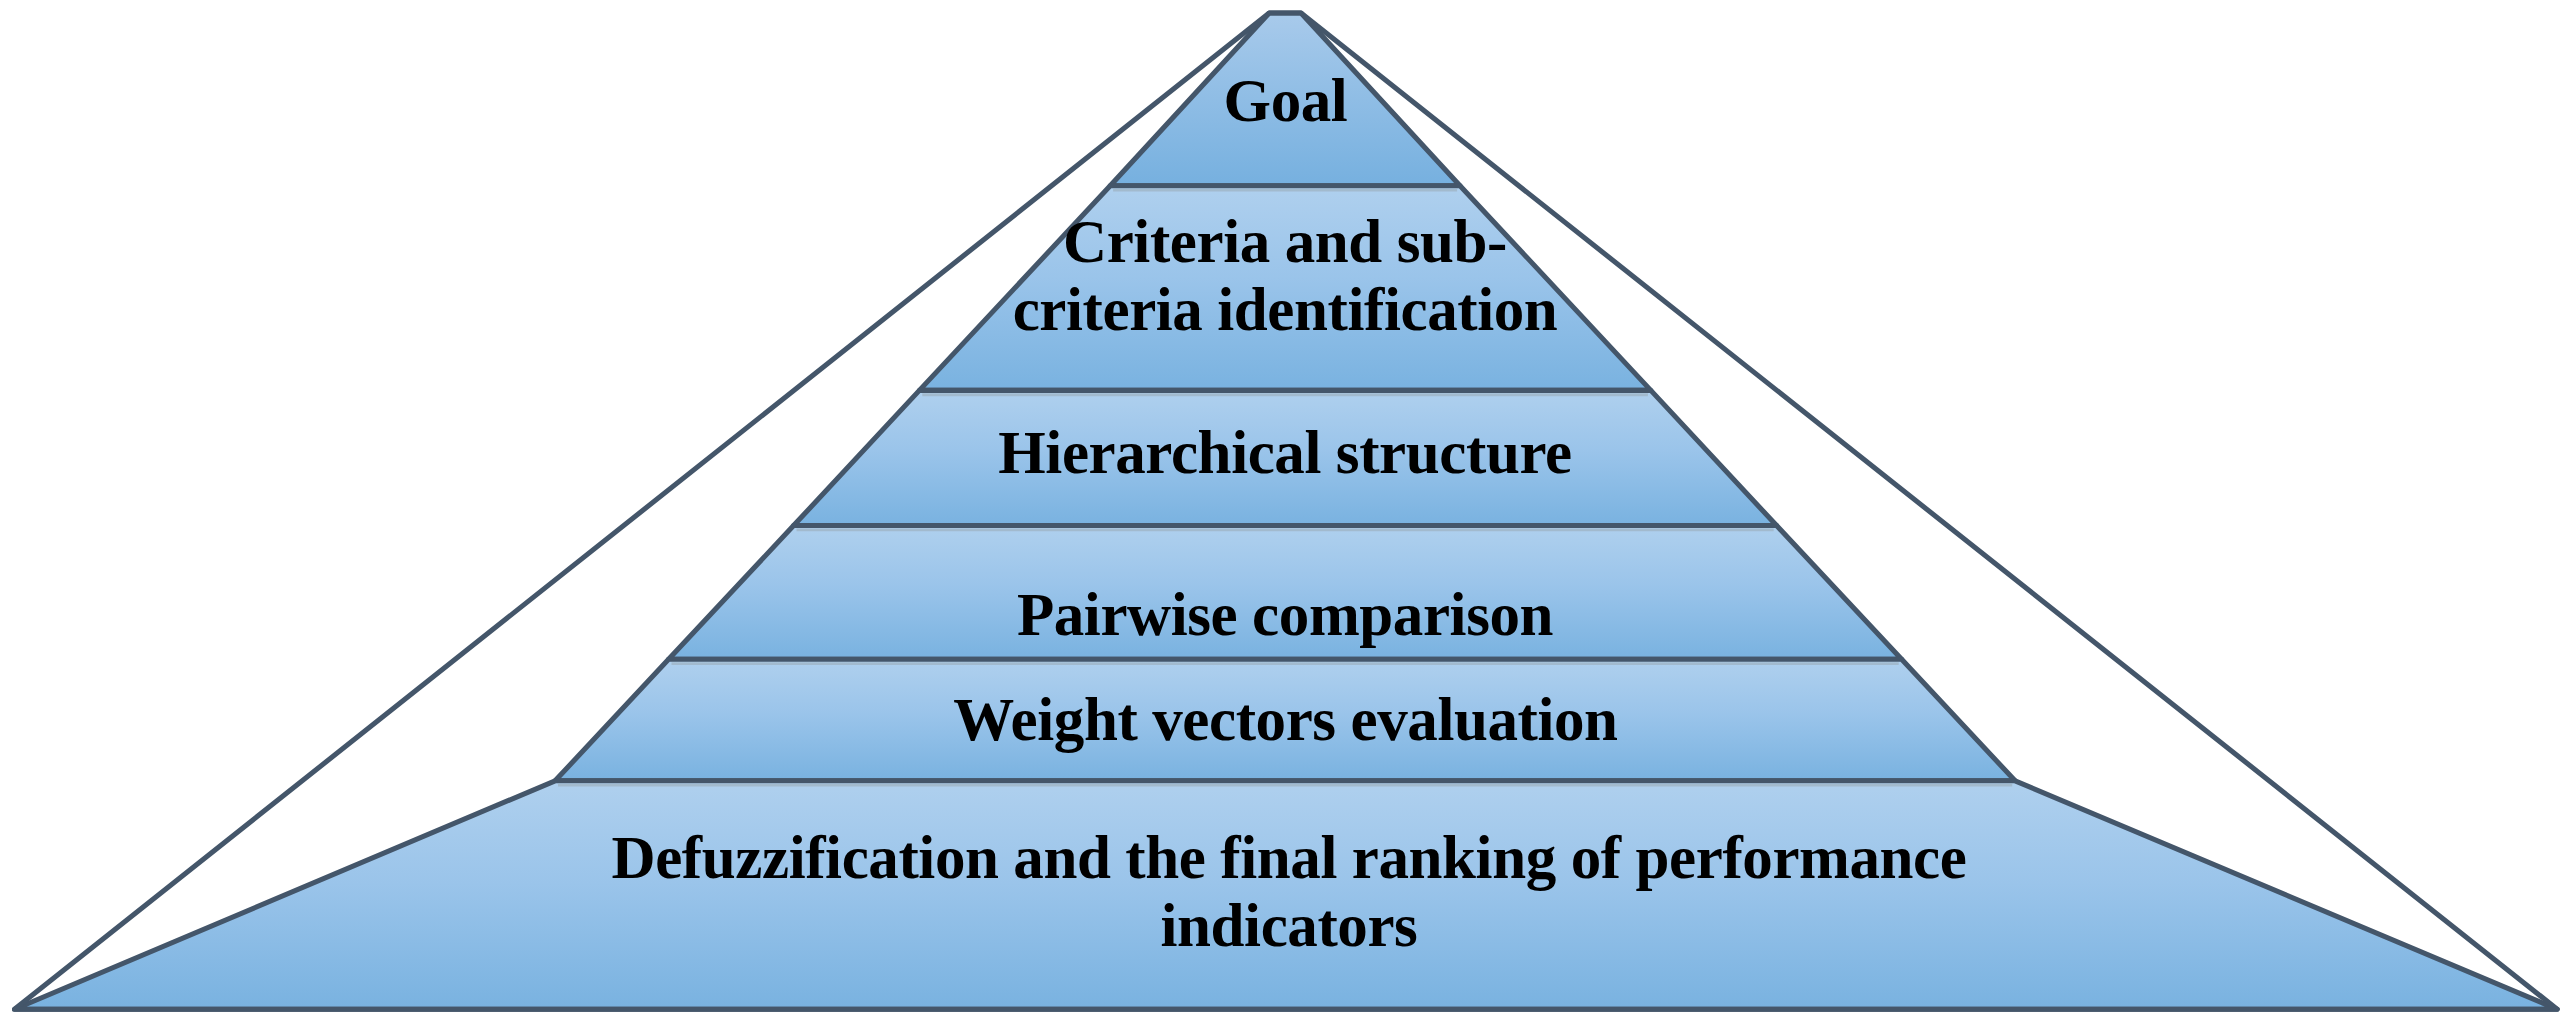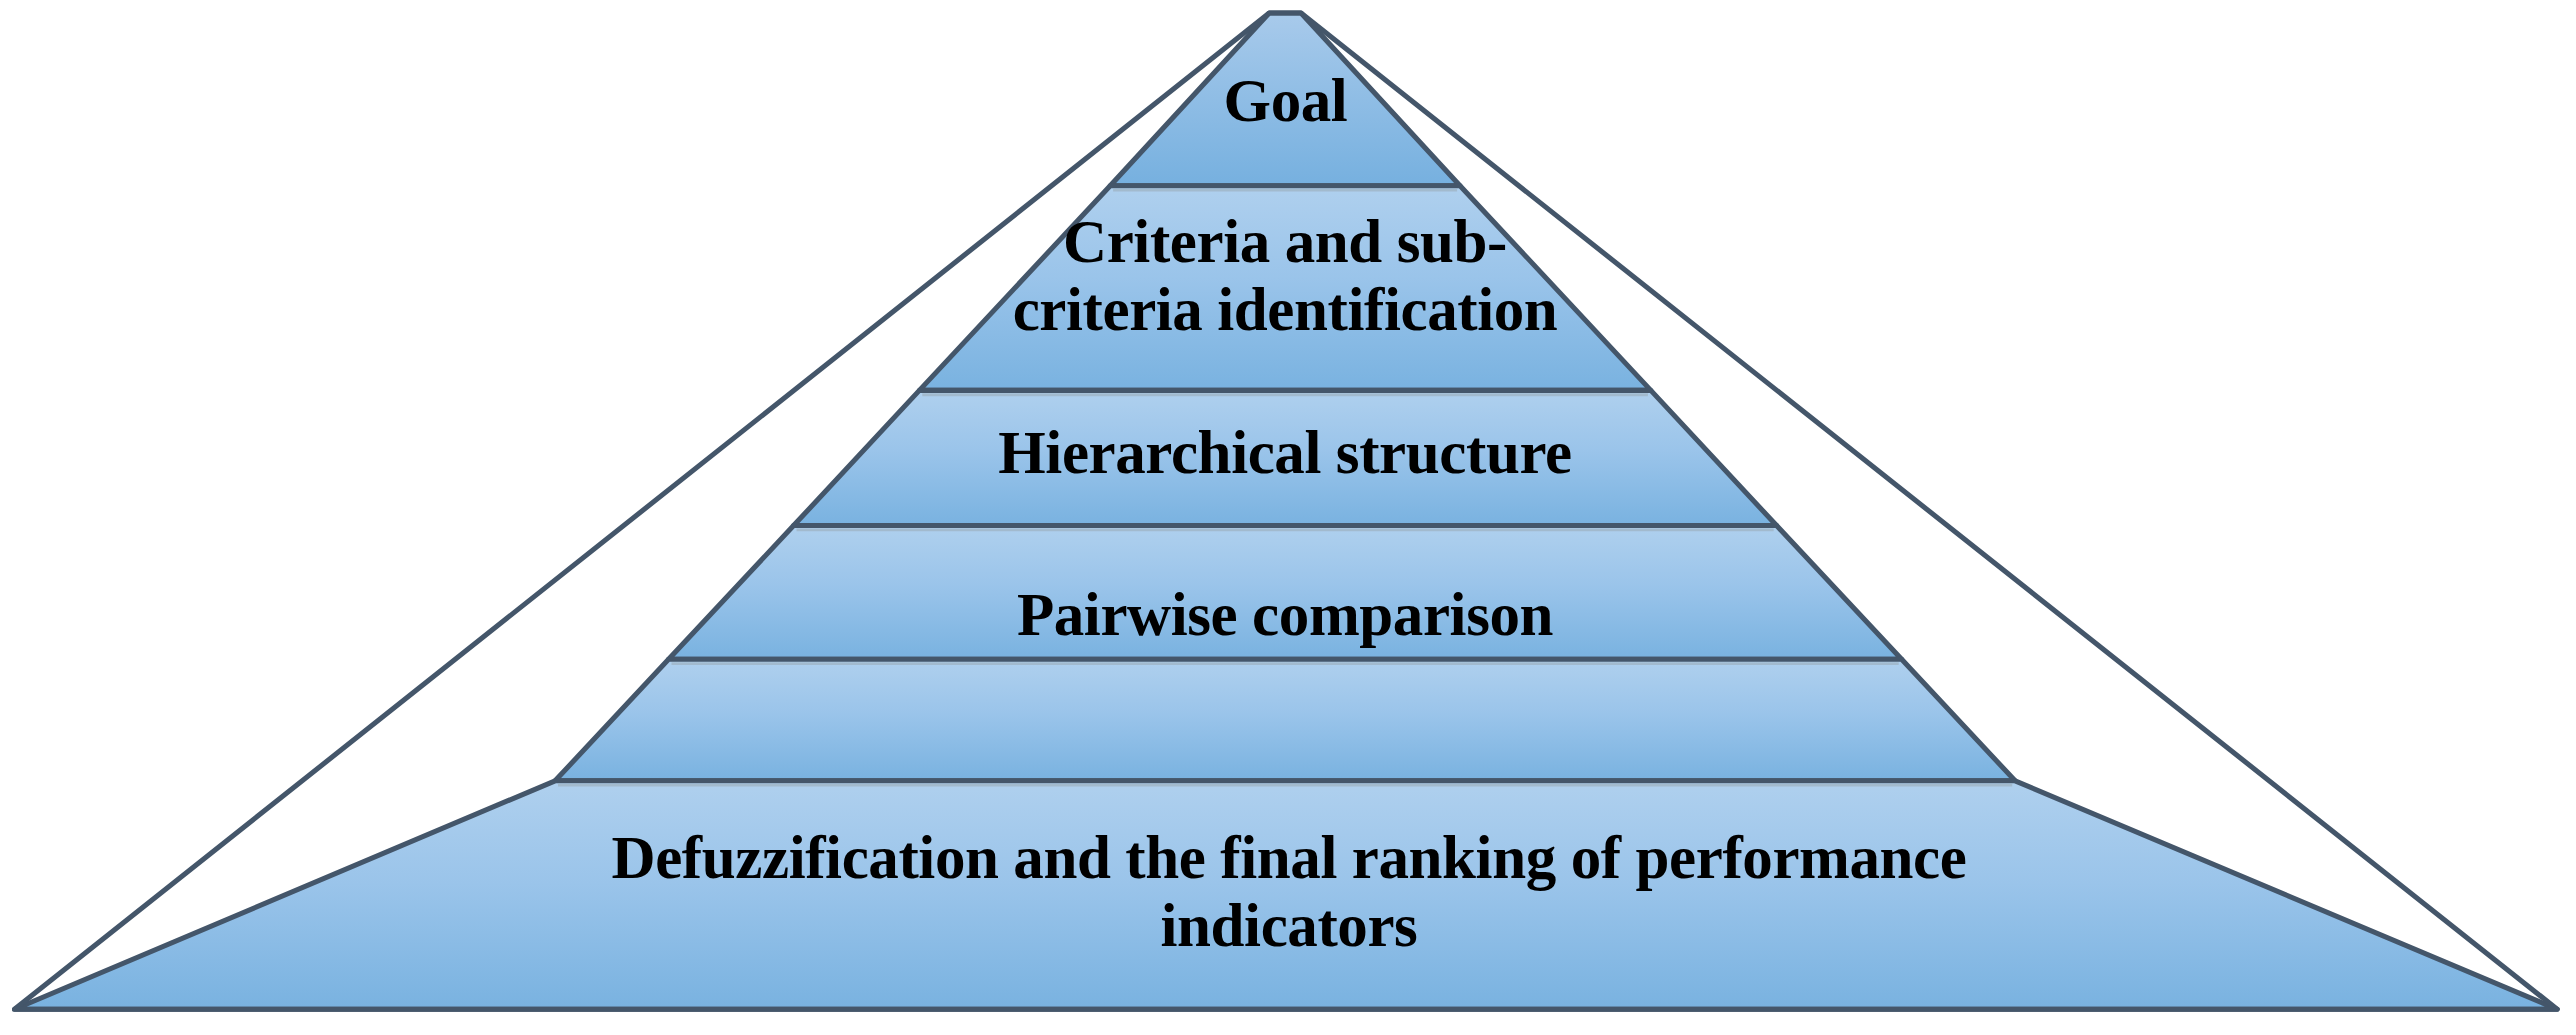"Weight vectors evaluation" div.tier-label { html: none -> <div>Weight vectors evaluation</div> }
